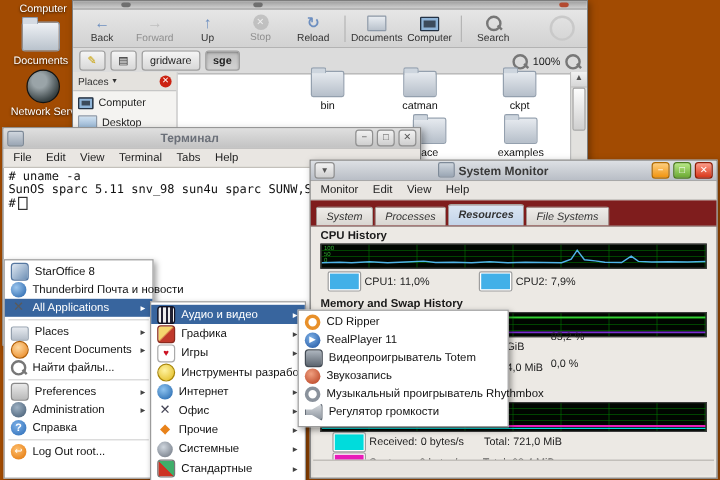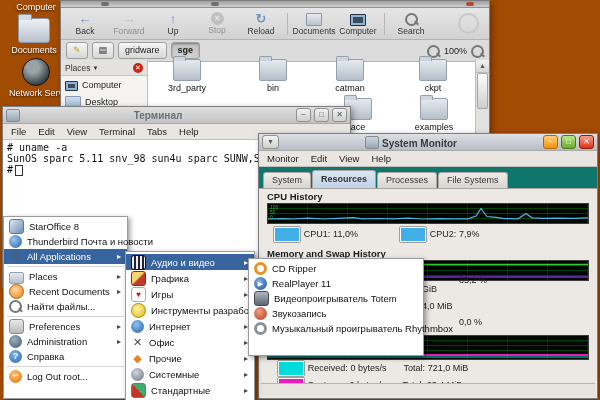"3rd_party" div.fcell { html: <div> <div></div> <div>3rd_party</div> </div> -> none }
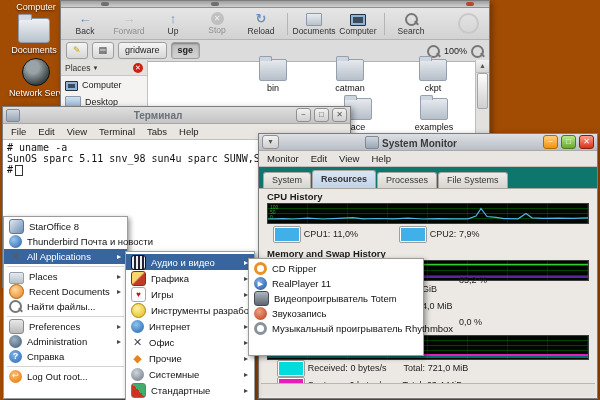"System" .tabstrip { background: #0f766e -> #7f1d1d; font-style: none -> italic }
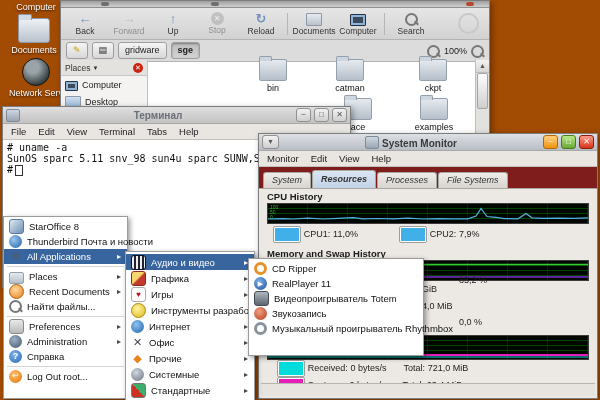"Resources" span.tab { order: before "Processes" -> after "Processes" }
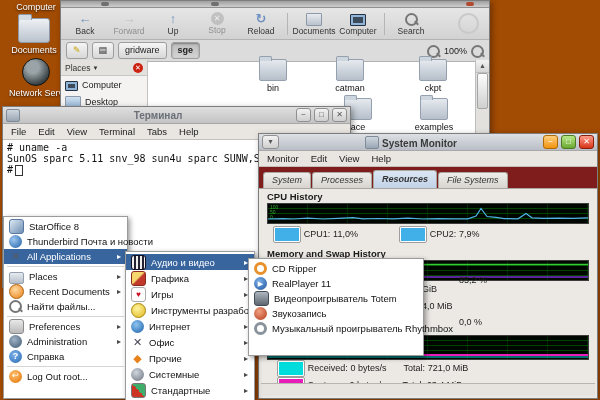"0,0 %" div.abs { top: 128px -> 109px }
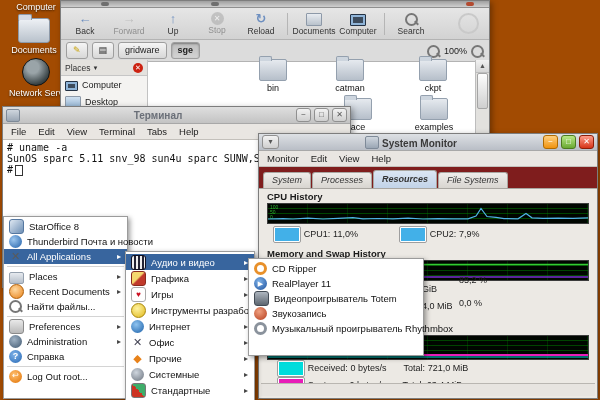"Регулятор громкости" div.mi { html: none -> <div> <span></span> <span>Регулятор громкости</span> </div> }
